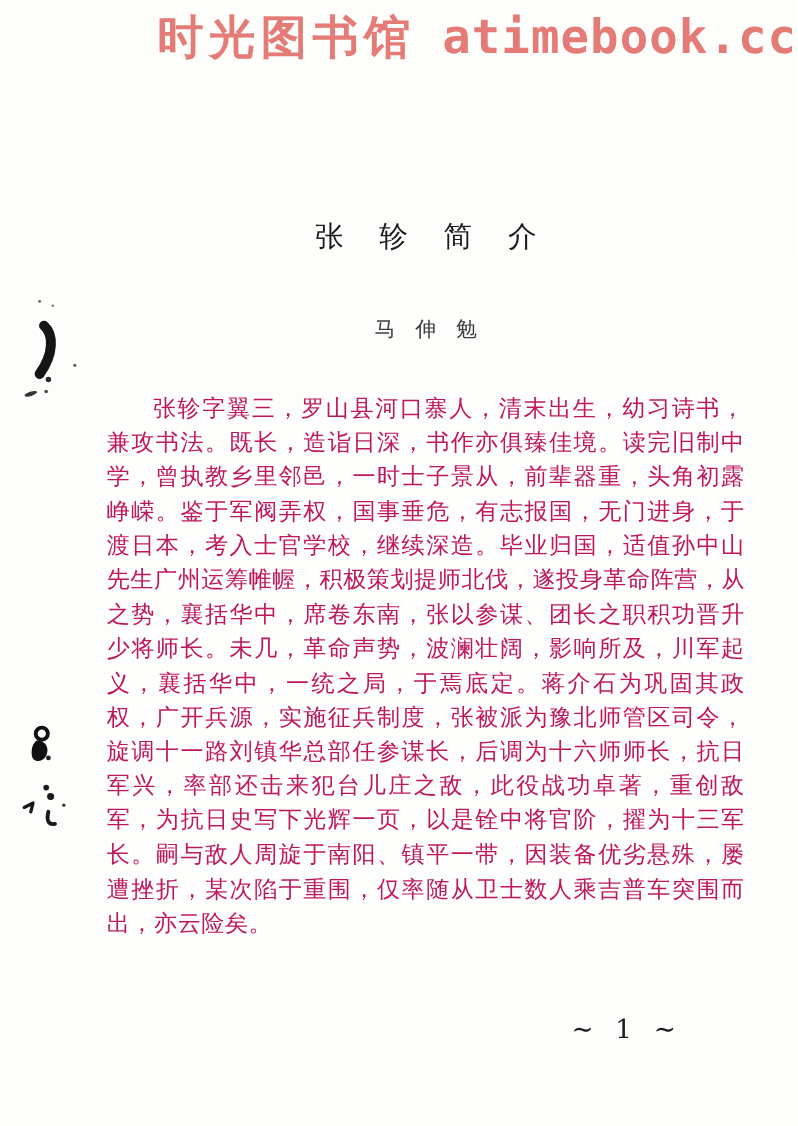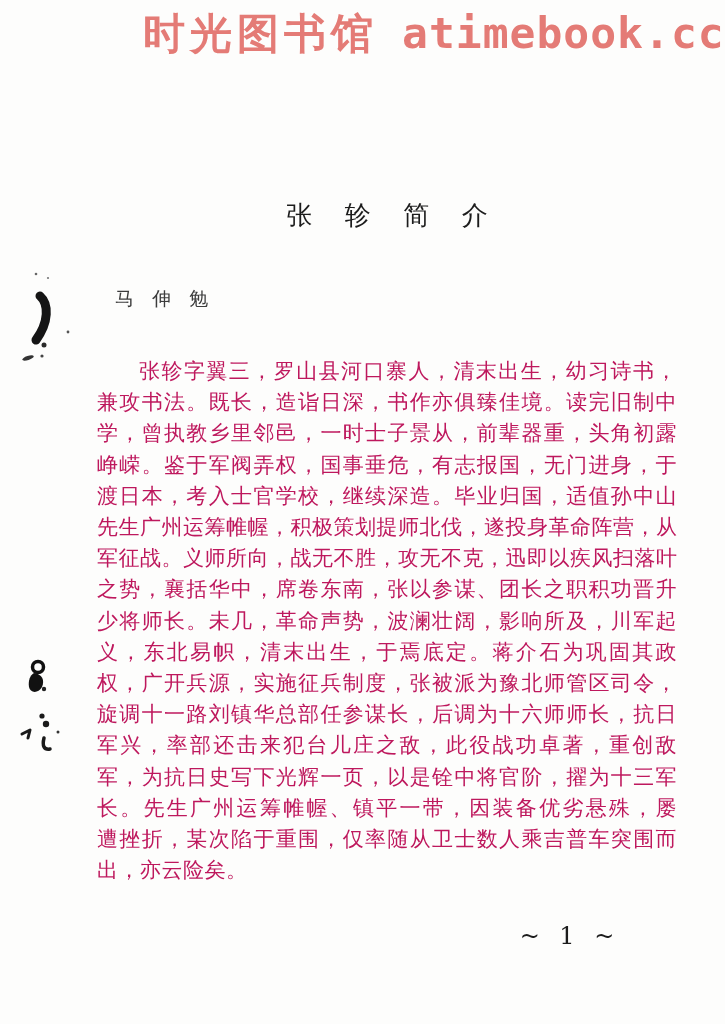"马伸勉" .author { text-align: left -> center }
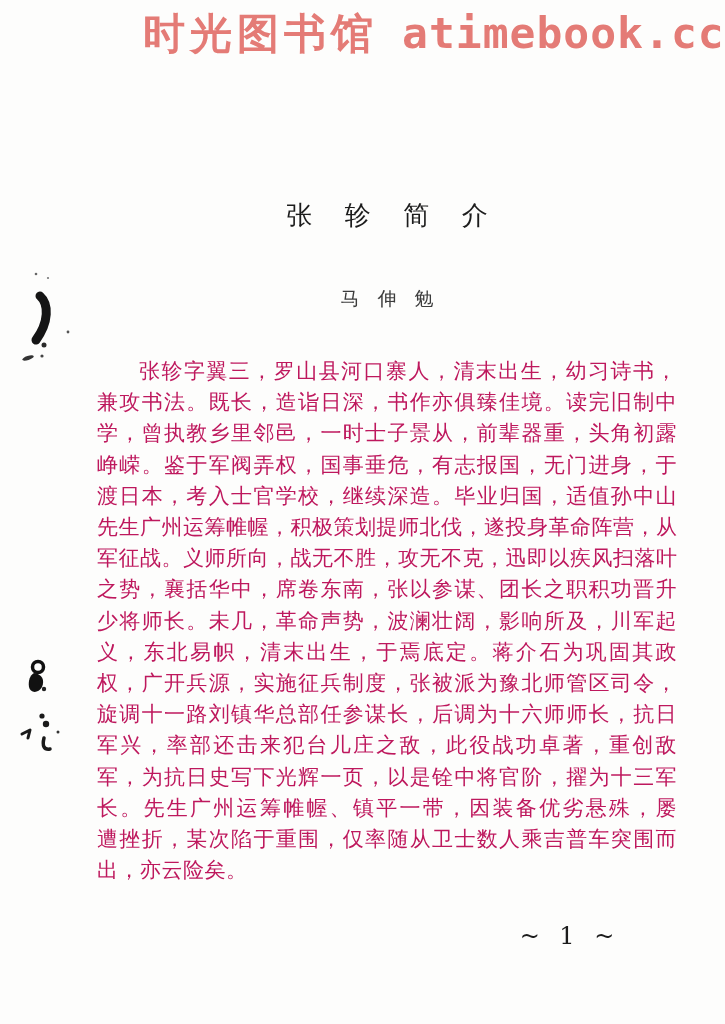"军征战。义师所向，战无不胜，攻无不克，迅即以疾风扫落叶" p.line { html: <p>军征战。义师所向，战无不胜，攻无不克，迅即以疾风扫落叶</p> -> none }
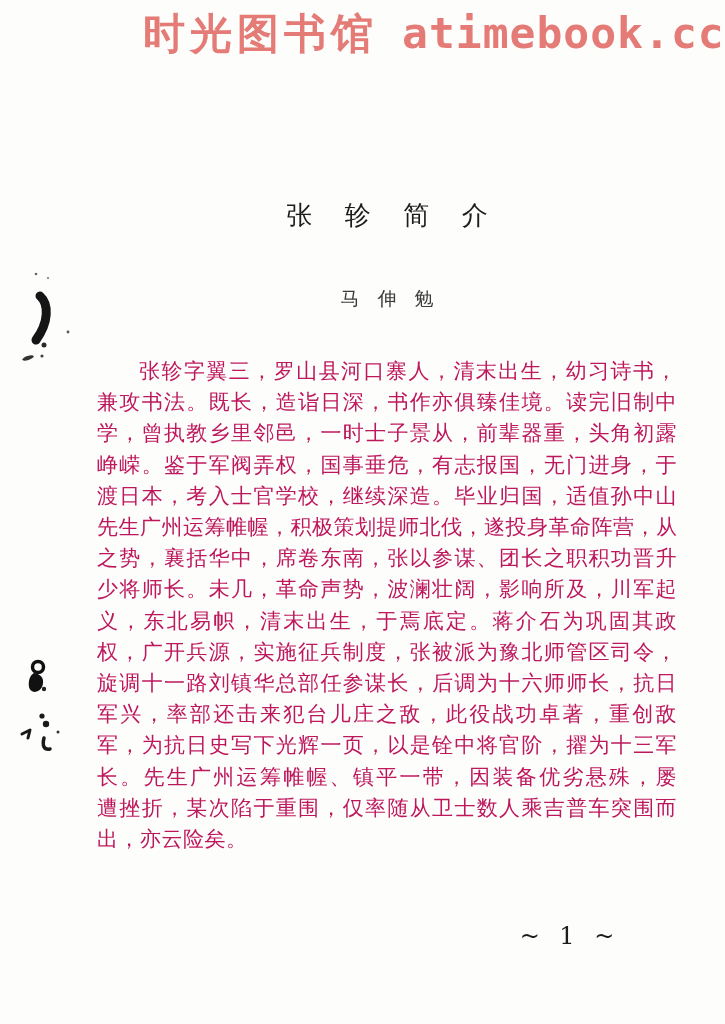"义，东北易帜，清末出生，于焉底定。蒋介石为巩固其政" p.line { text: 东北易帜，清末出生 -> 襄括华中，一统之局 }
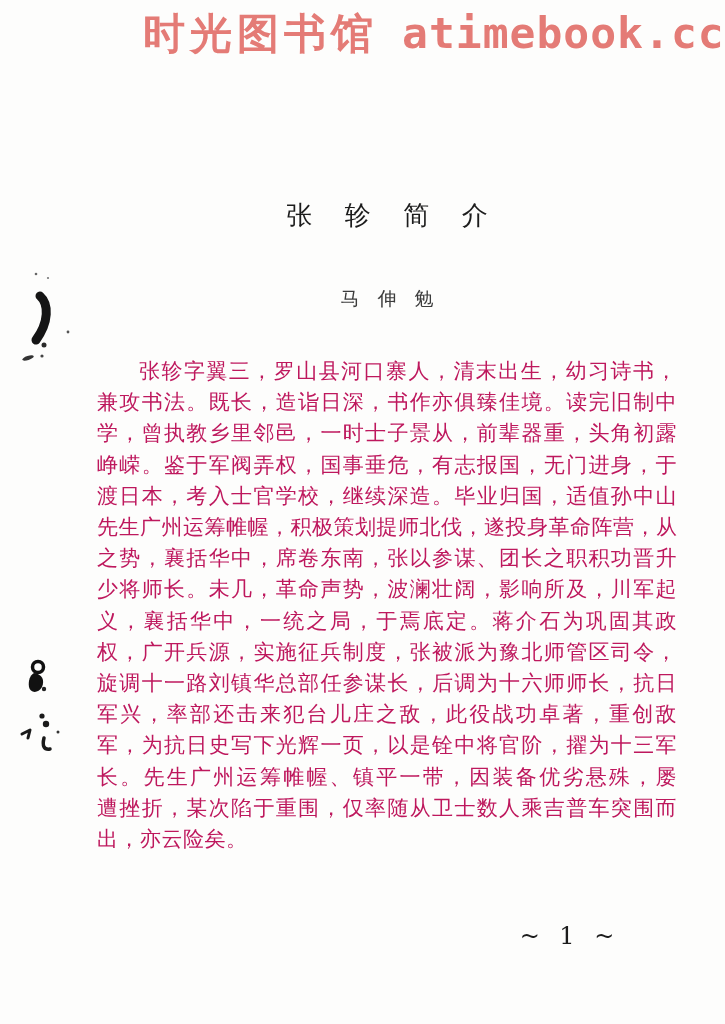"长。先生广州运筹帷幄、镇平一带，因装备优劣悬殊，屡" p.line { text: 先生广州运筹帷幄 -> 嗣与敌人周旋于南阳 }
